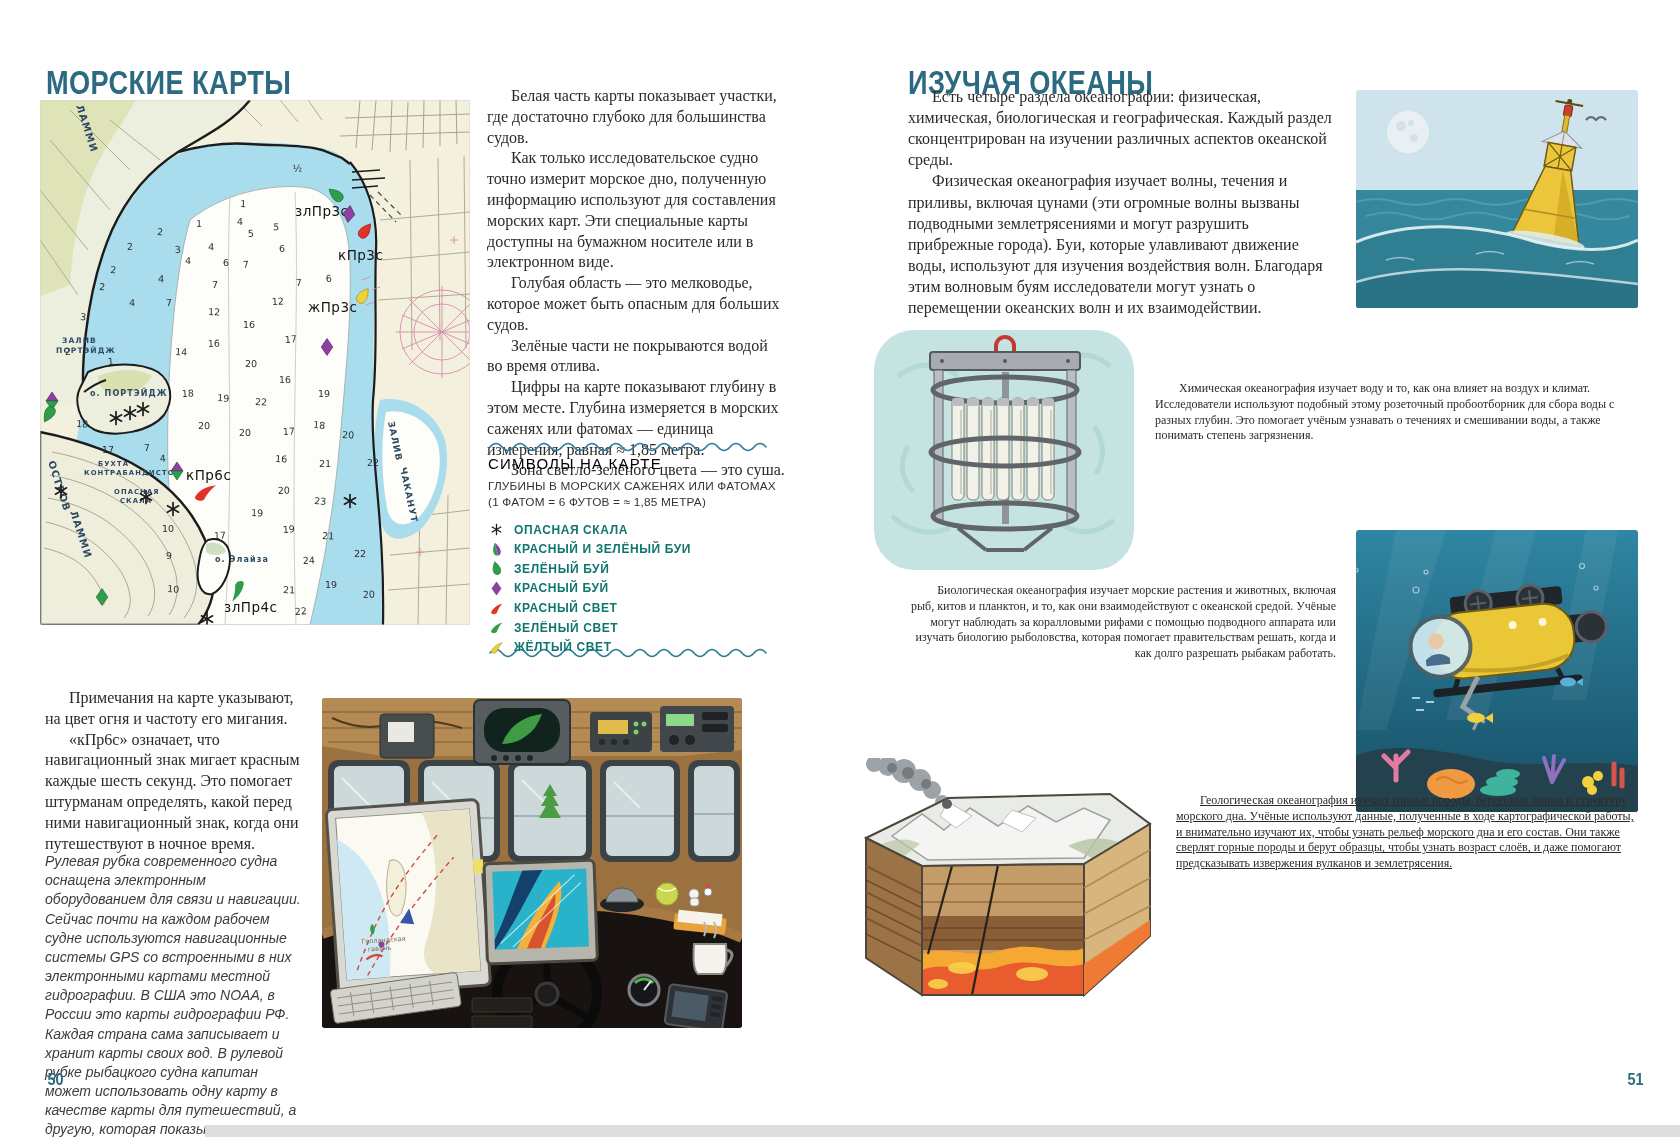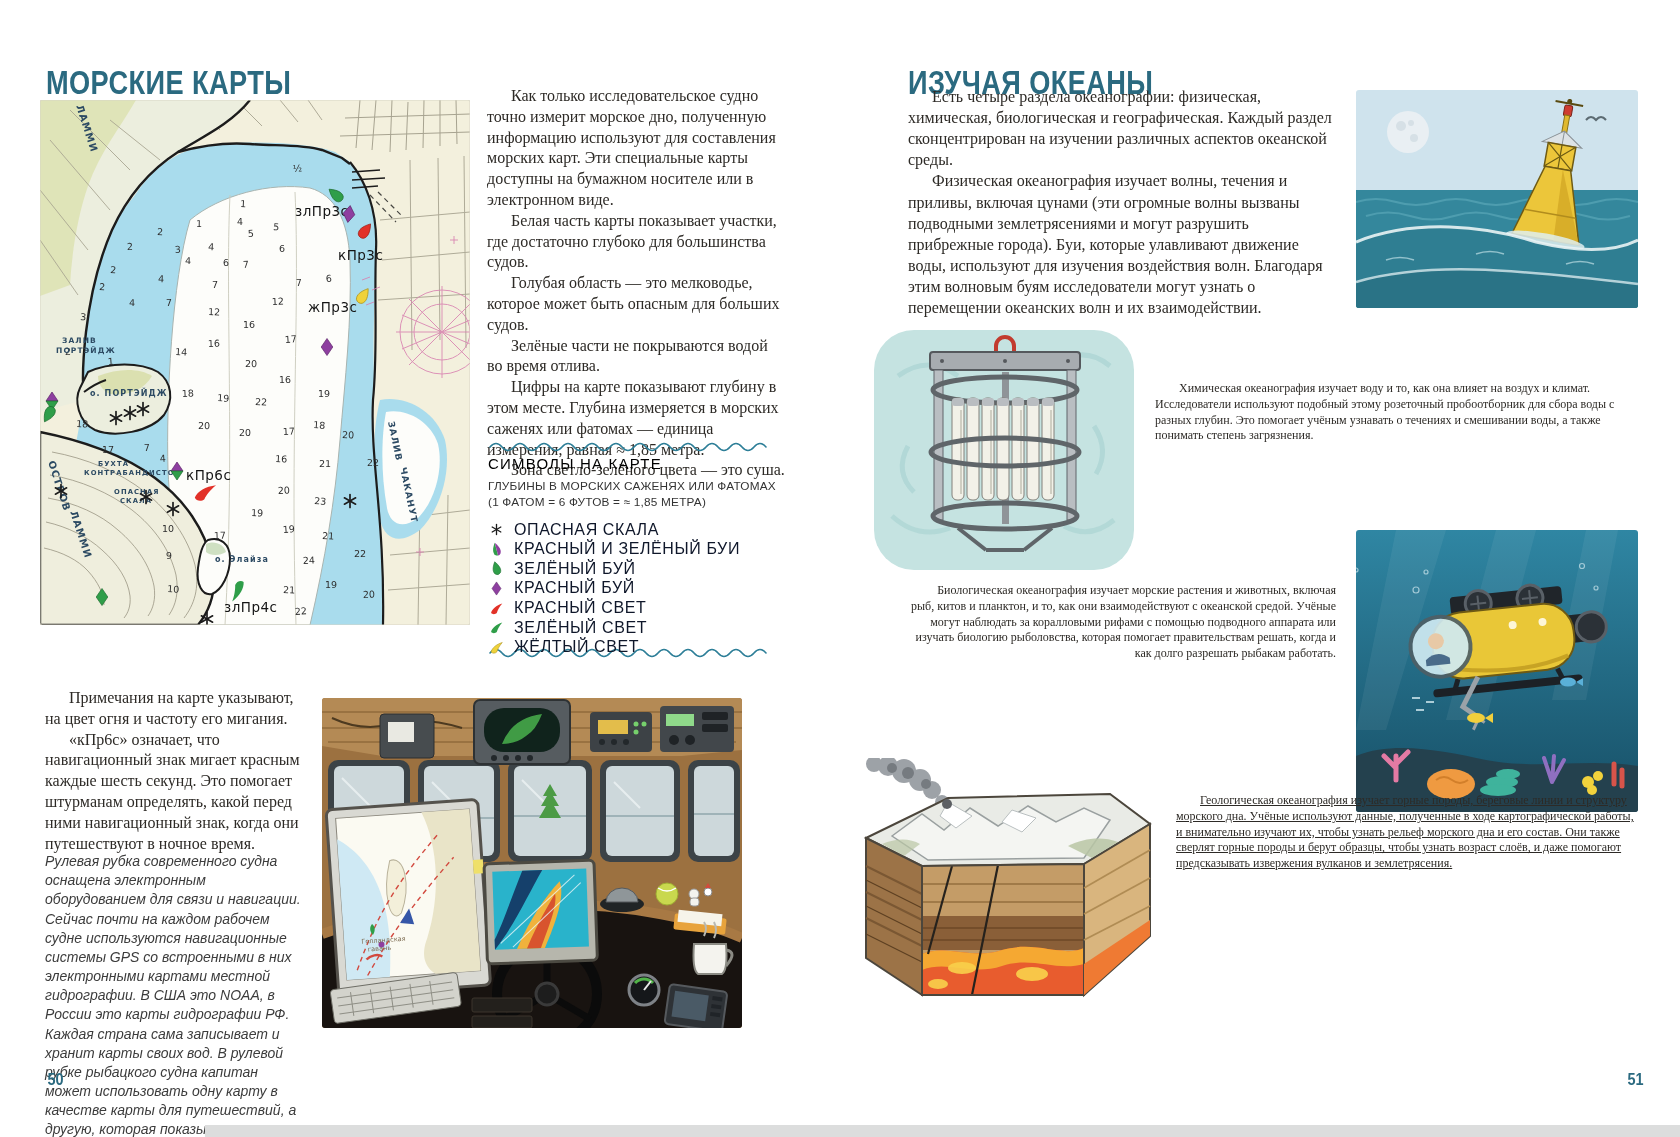"Как только исследовательское судно точно" p { order: before "Белая часть карты показывает участки," -> after "Белая часть карты показывает участки," }
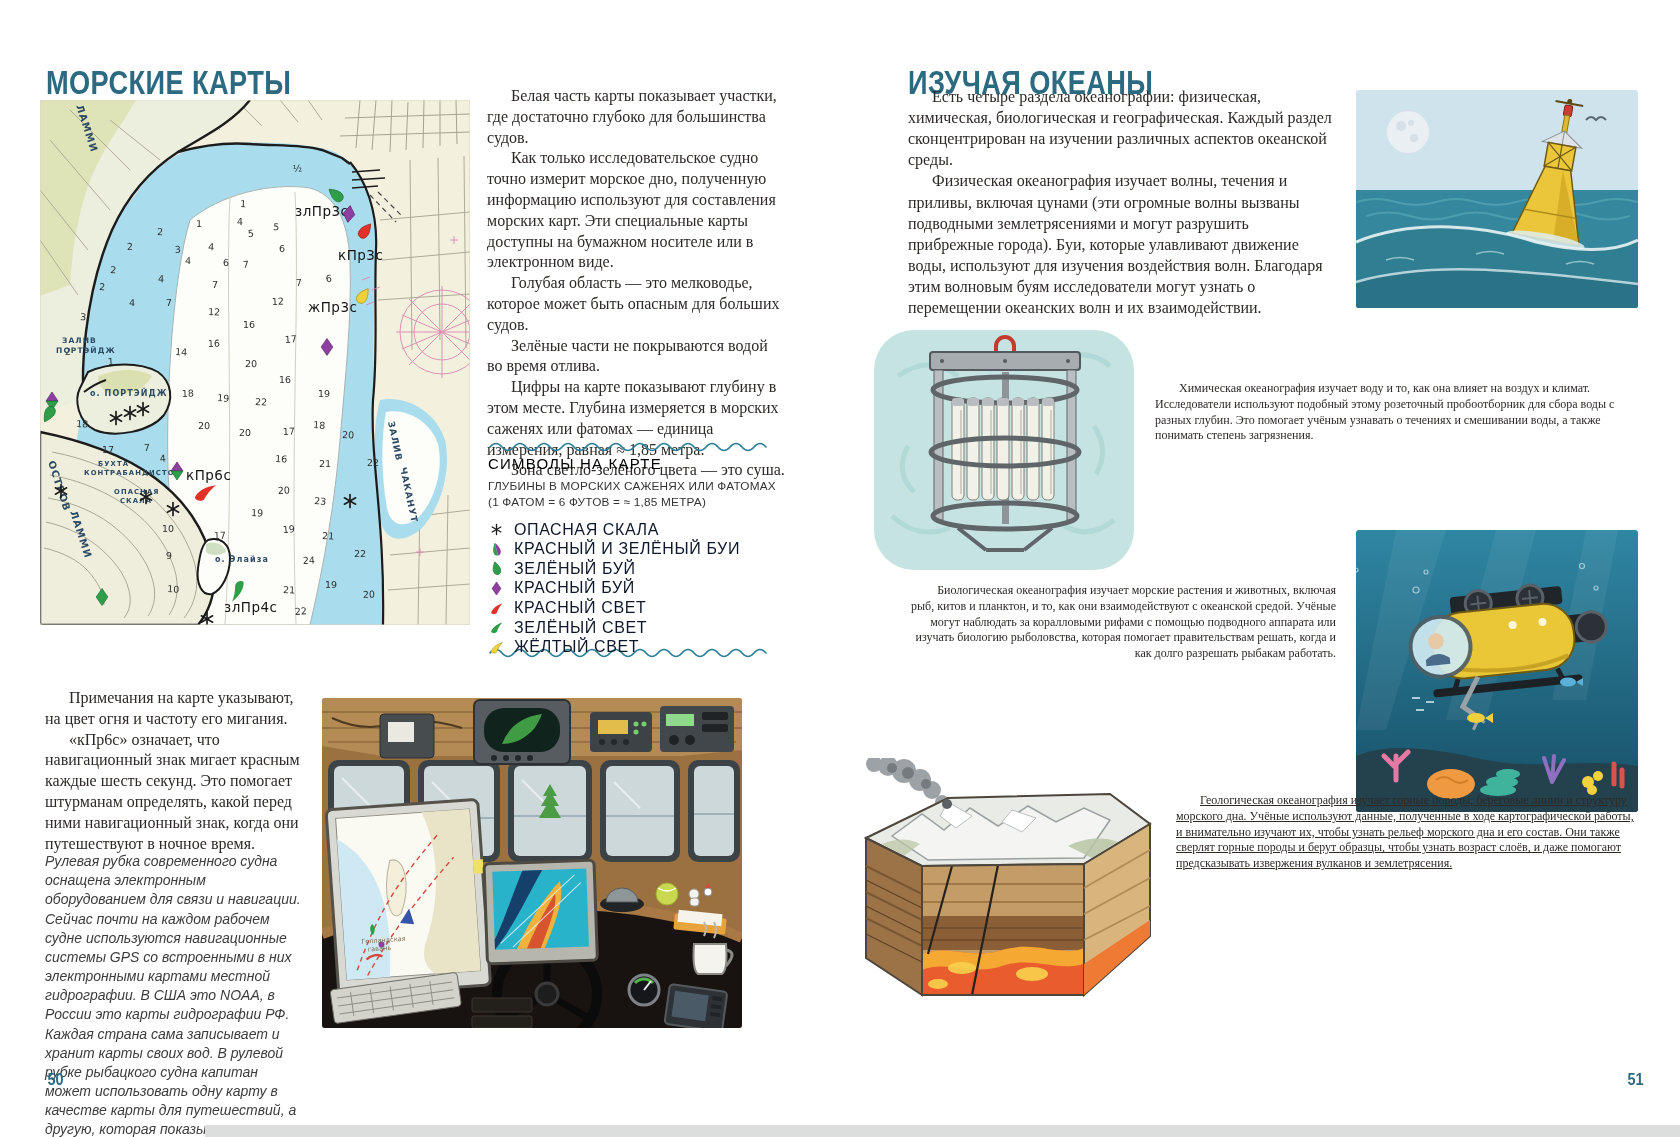"ОПАСНАЯ СКАЛА" .legend-lb { color: #0f172a -> #0f766e; font-size: 16px -> 12px; font-weight: 400 -> 700 }
